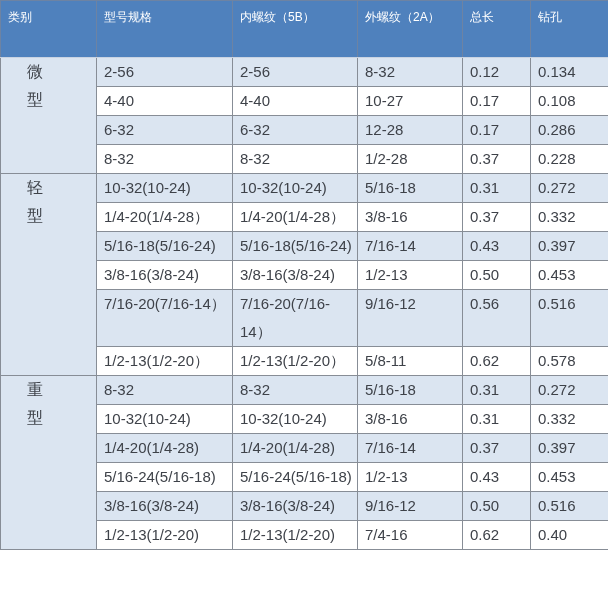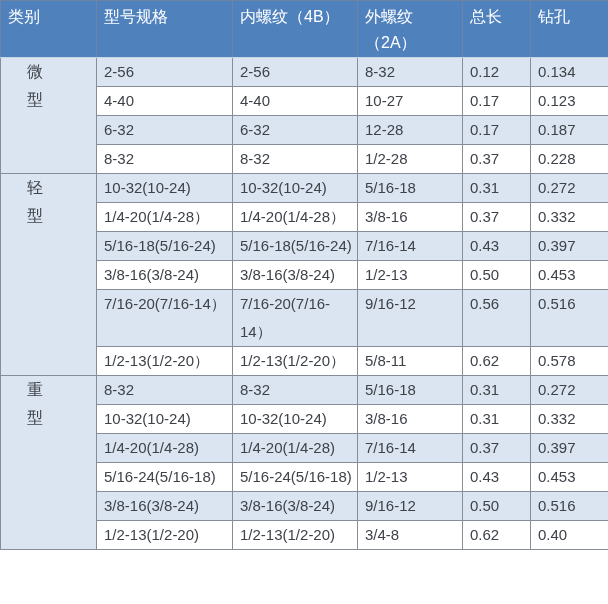"类别" table.spec th { font-size: 16px -> 12px }
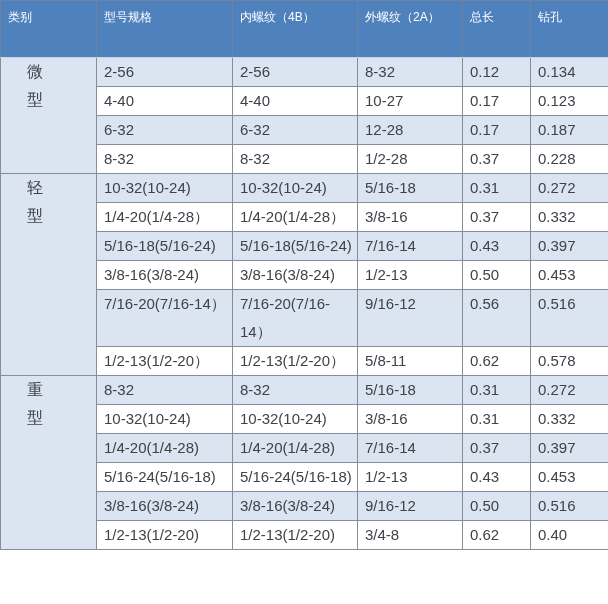"内螺纹（4B）" th { text: 4B -> 5B }
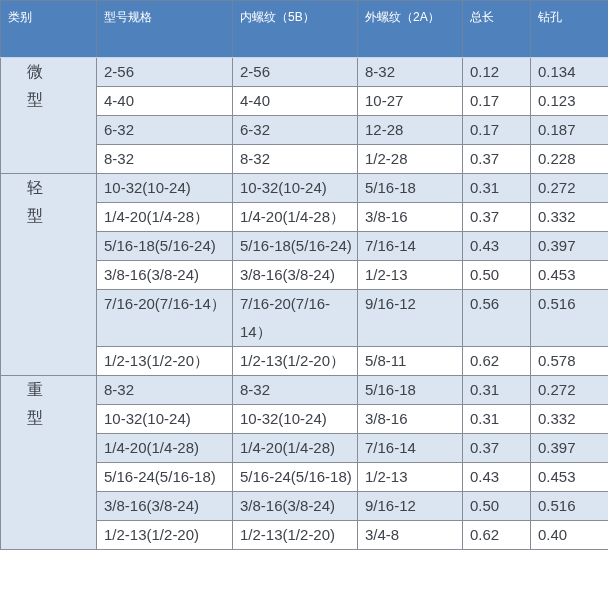"0.123" td { text: 0.123 -> 0.108 }
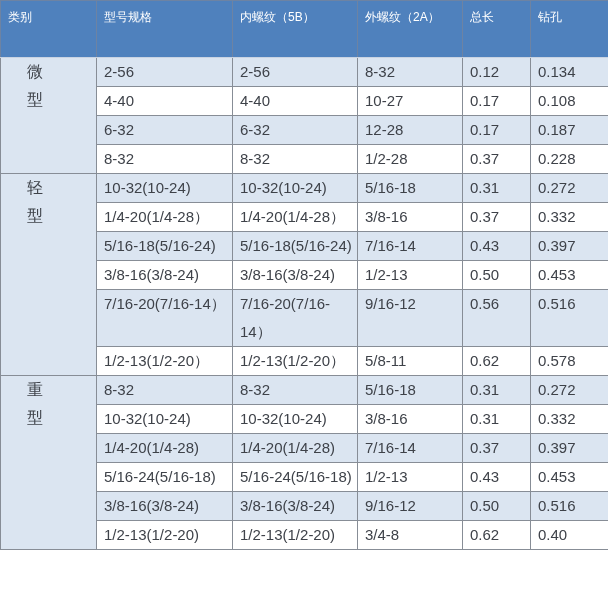"0.187" td { text: 0.187 -> 0.286 }
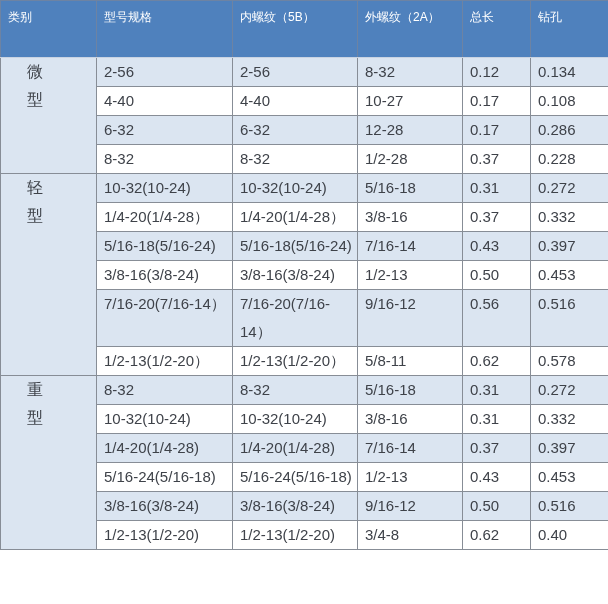"3/4-8" td { text: 3/4-8 -> 7/4-16 }
